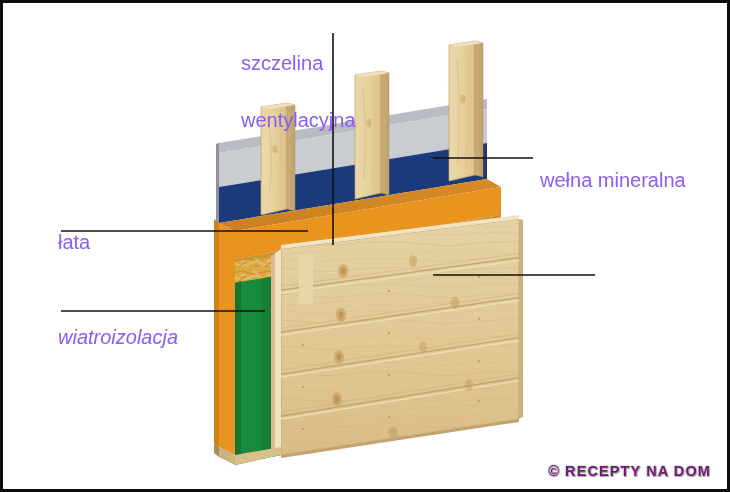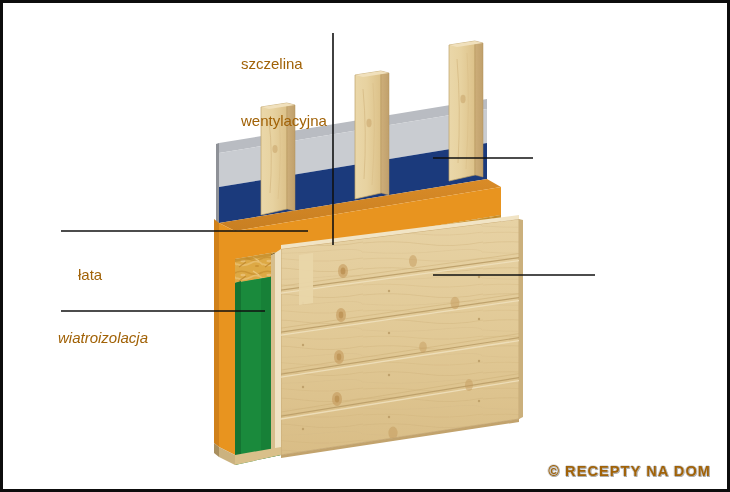"szczelina" .label { color: #a16207 -> #8b5cf6; font-size: 15px -> 20px }
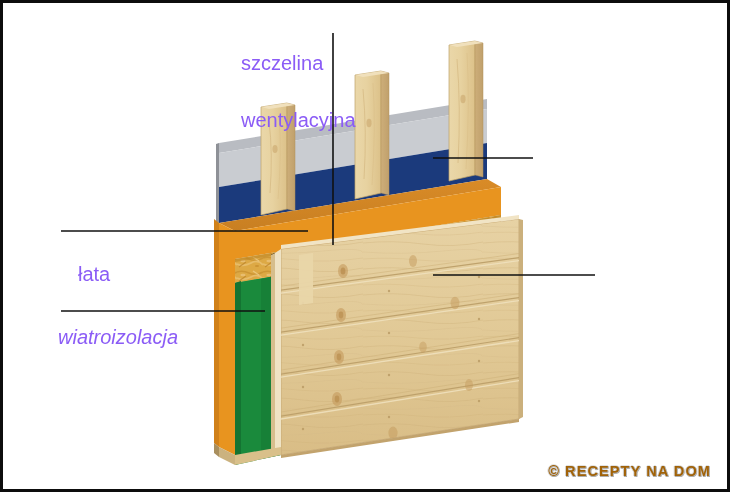"wełna mineralna" div.label { html: none -> <div> <div>wełna mineralna</div> </div> }
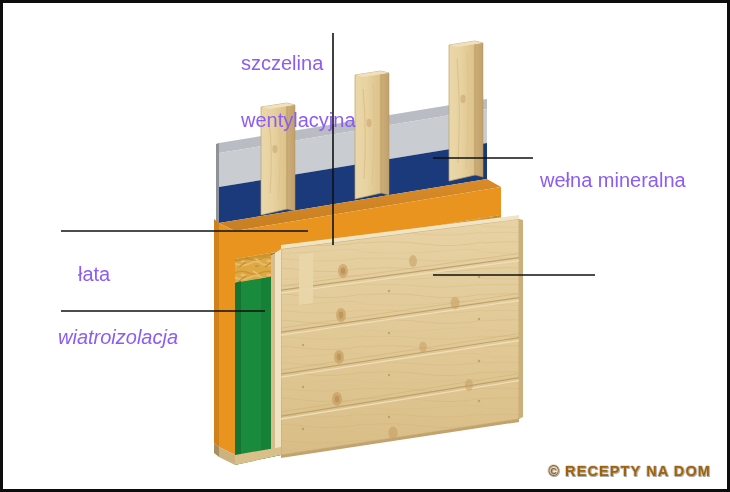"łata" div.label { margin-left: 20px -> none; top: 224px -> 192px }
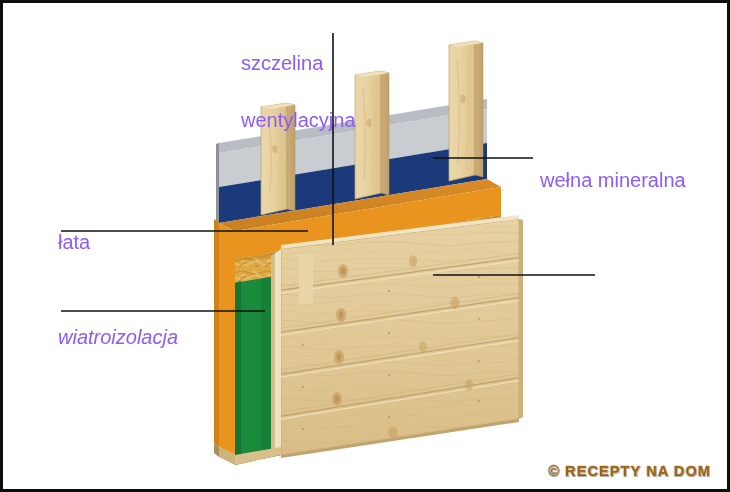"© RECEPTY NA DOM" #watermark { color: #a16207 -> #701a75 }
